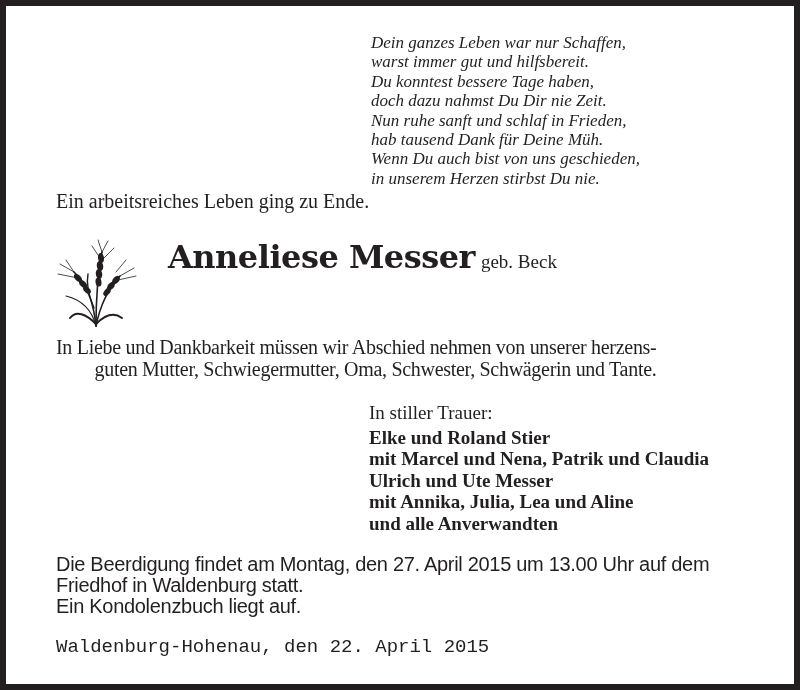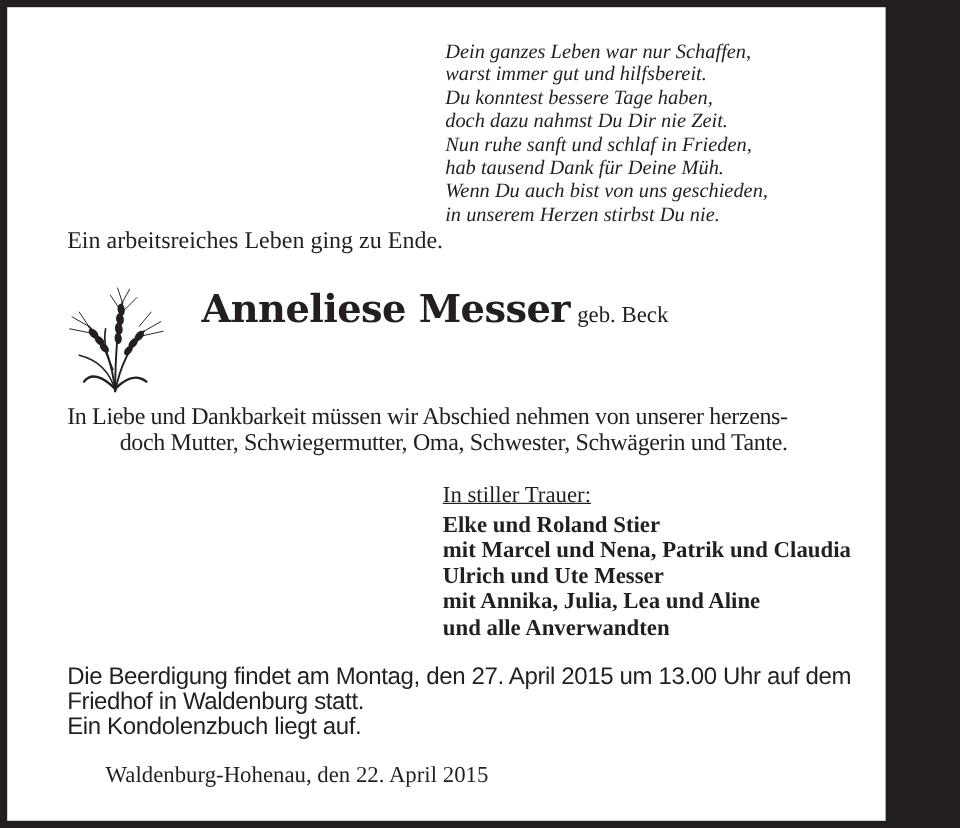"Dein ganzes Leben war nur" .card { width: 732px -> 788px }
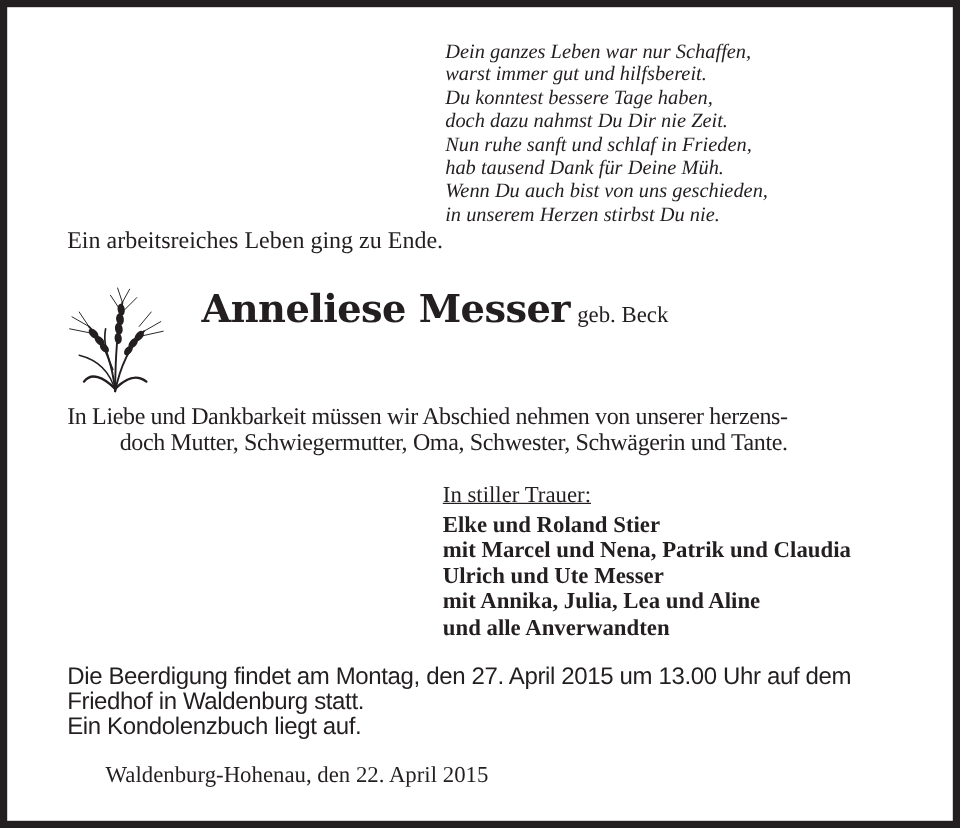"doch Mutter, Schwiegermutter, Oma," div { text: doch -> guten }
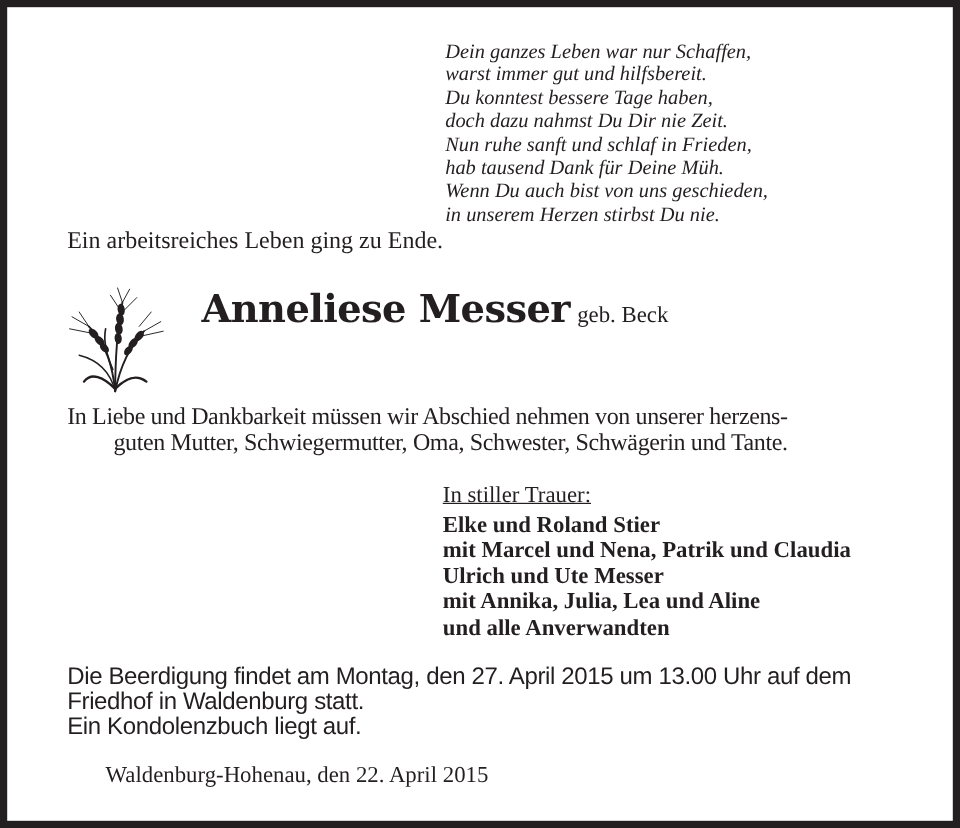"In stiller Trauer:" .mourners .label { text-decoration: underline -> none }
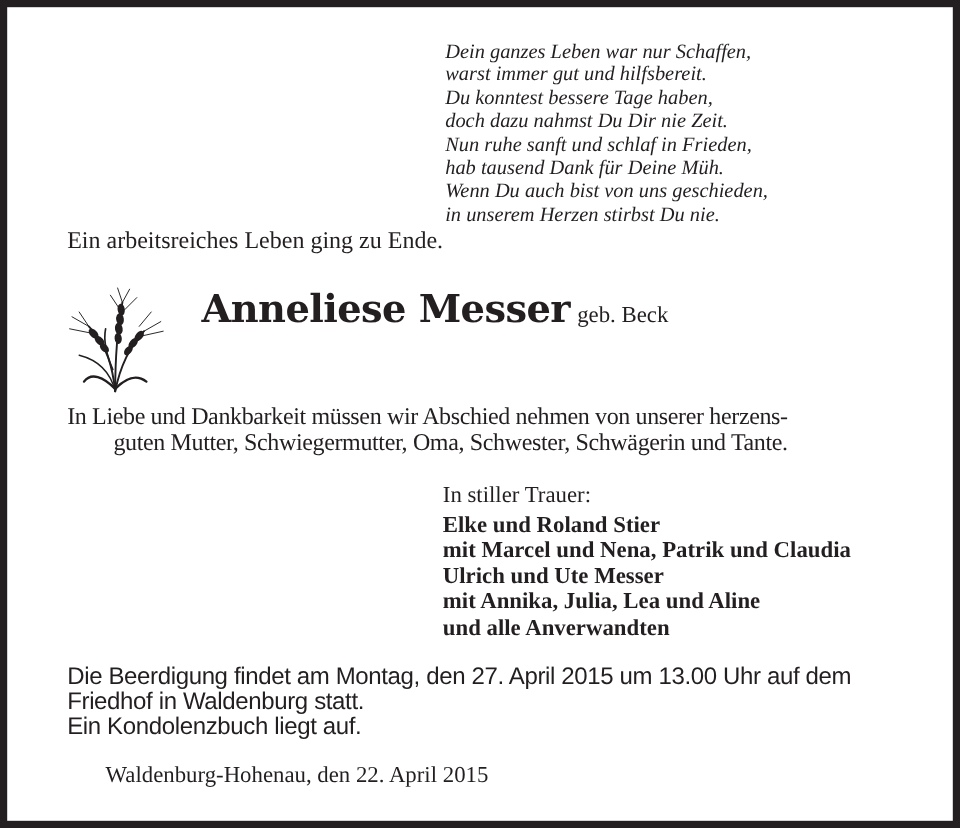"Waldenburg-Hohenau, den 22. April 2015" .place-date { font-family: Liberation Serif, serif -> Liberation Mono, monospace; margin-left: 32px -> none }
